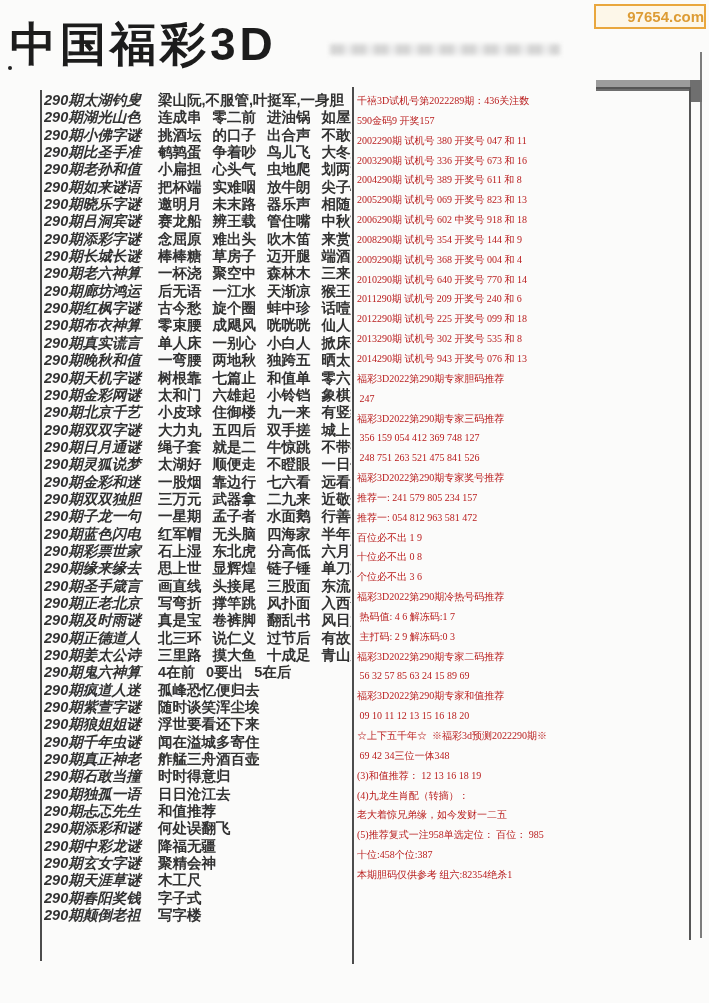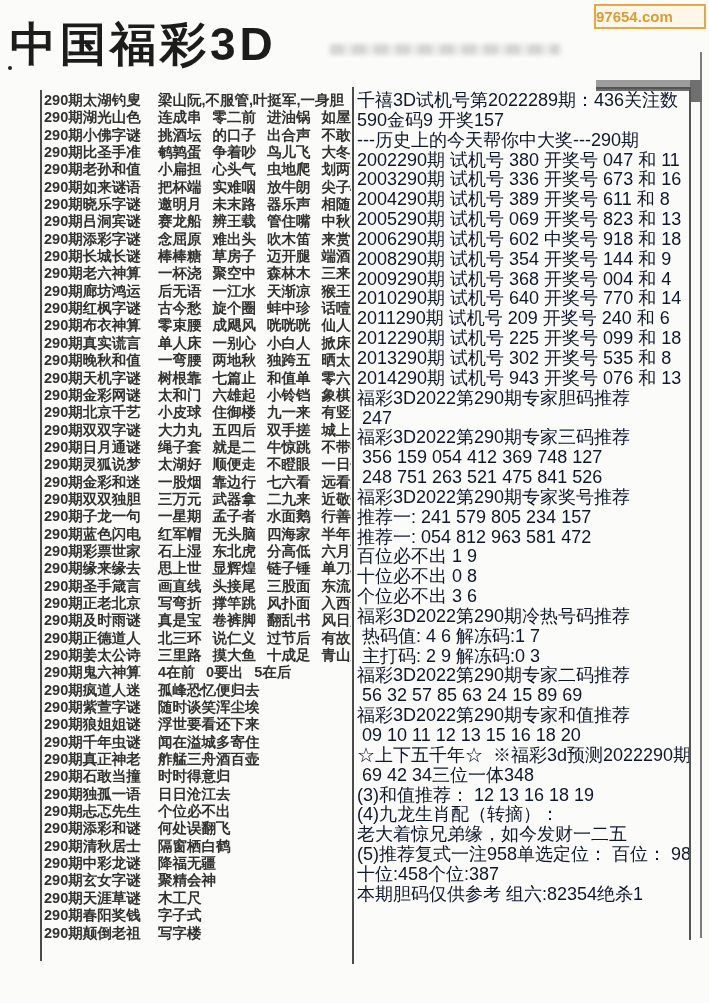"97654.com" .badge { text-align: left -> right }
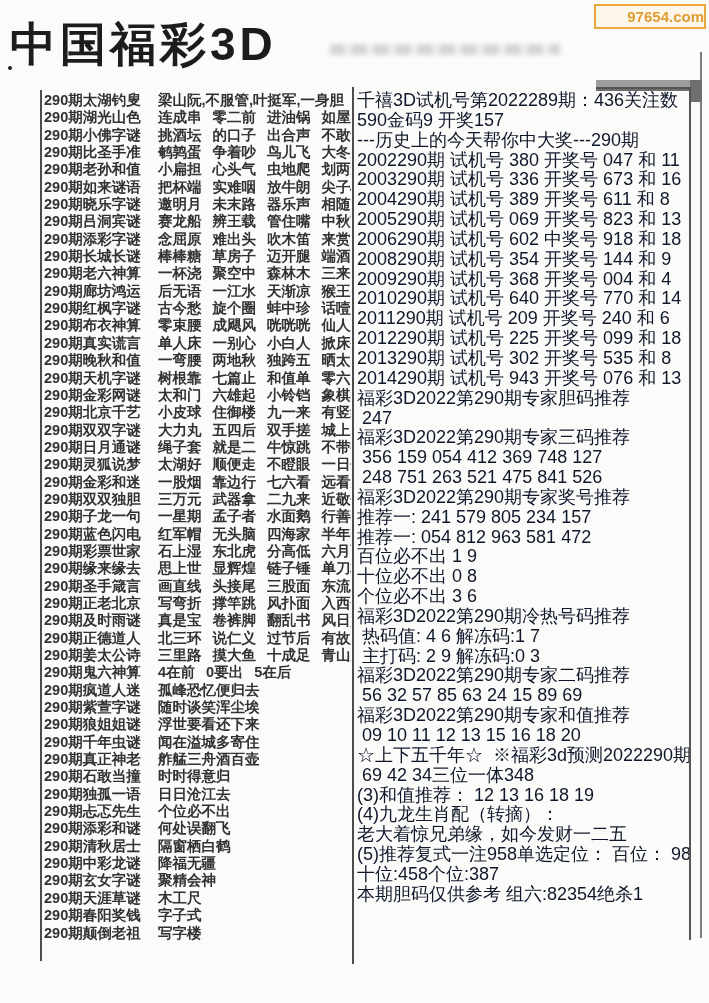"290期太湖钓叟" .puzzle-label { font-style: none -> italic }
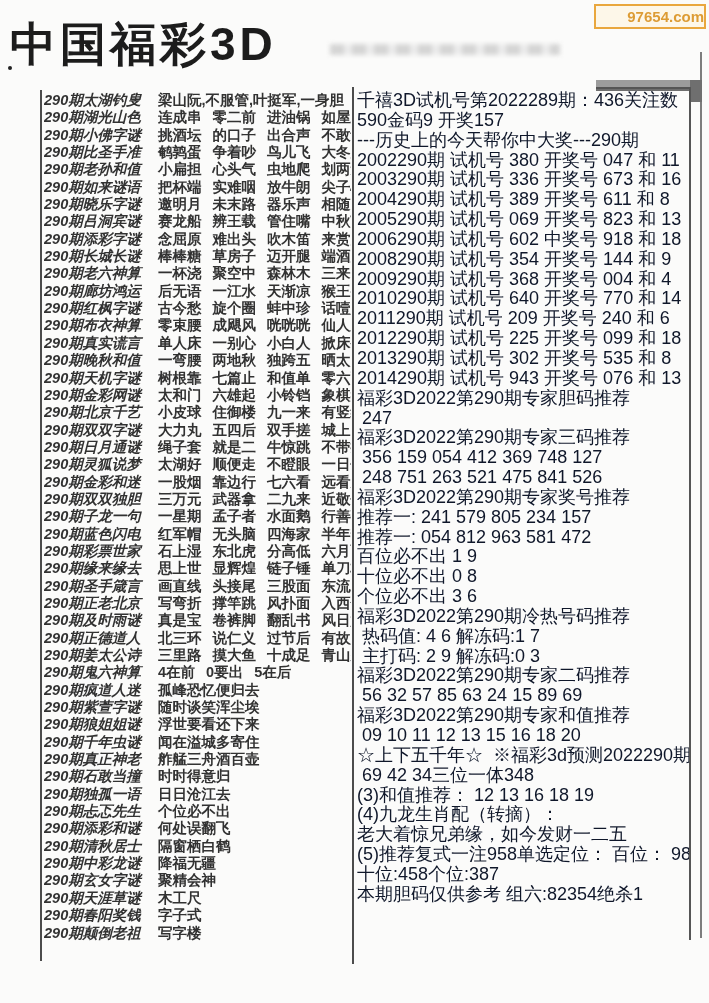"千禧3D试机号第2022289期：436关注数" .info-line { color: #0f172a -> #b91c1c; font-family: none -> Liberation Serif, serif; font-size: 18px -> 10px }
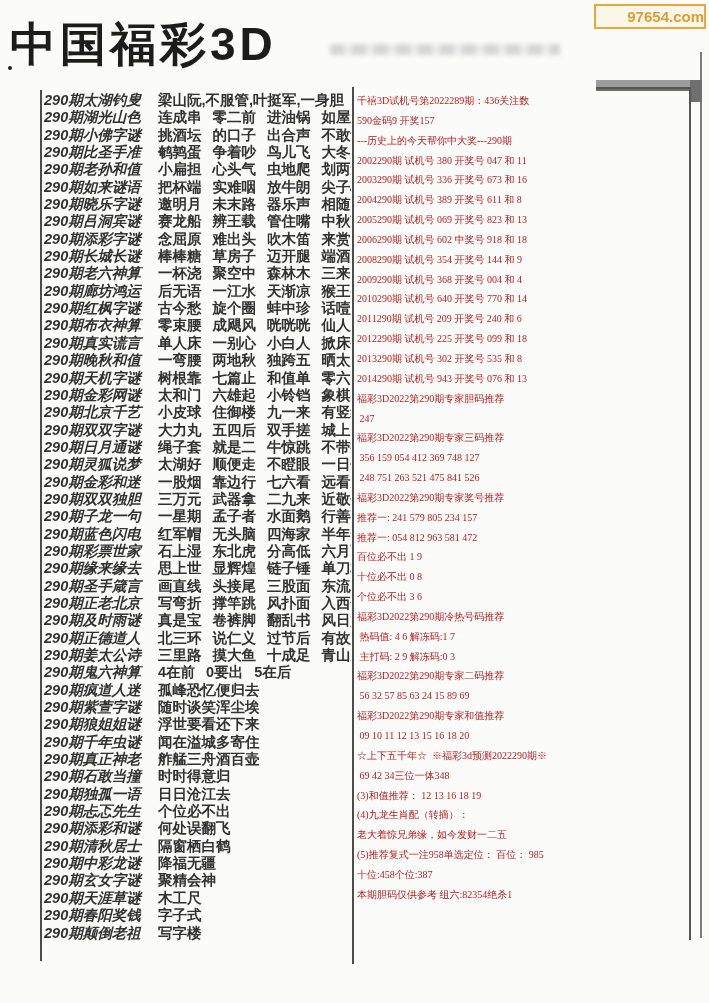"---历史上的今天帮你中大奖---290期" div.info-line { html: <div>---历史上的今天帮你中大奖---290期</div> -> none }
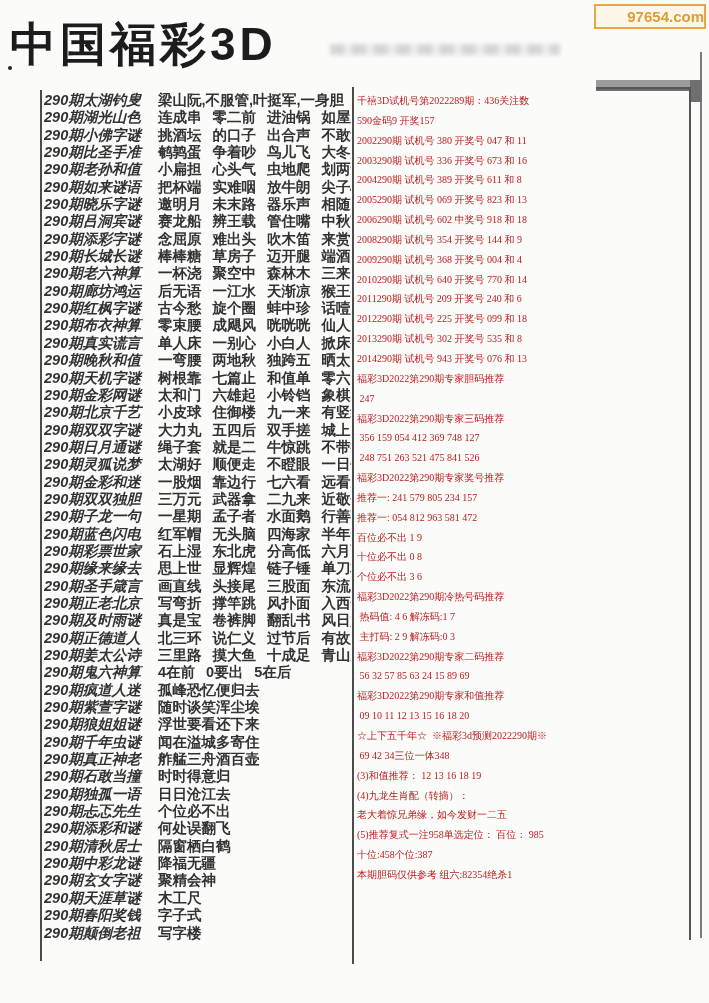"个位必不出" span.puzzle-text { text: 个位必不出 -> 和值推荐 }
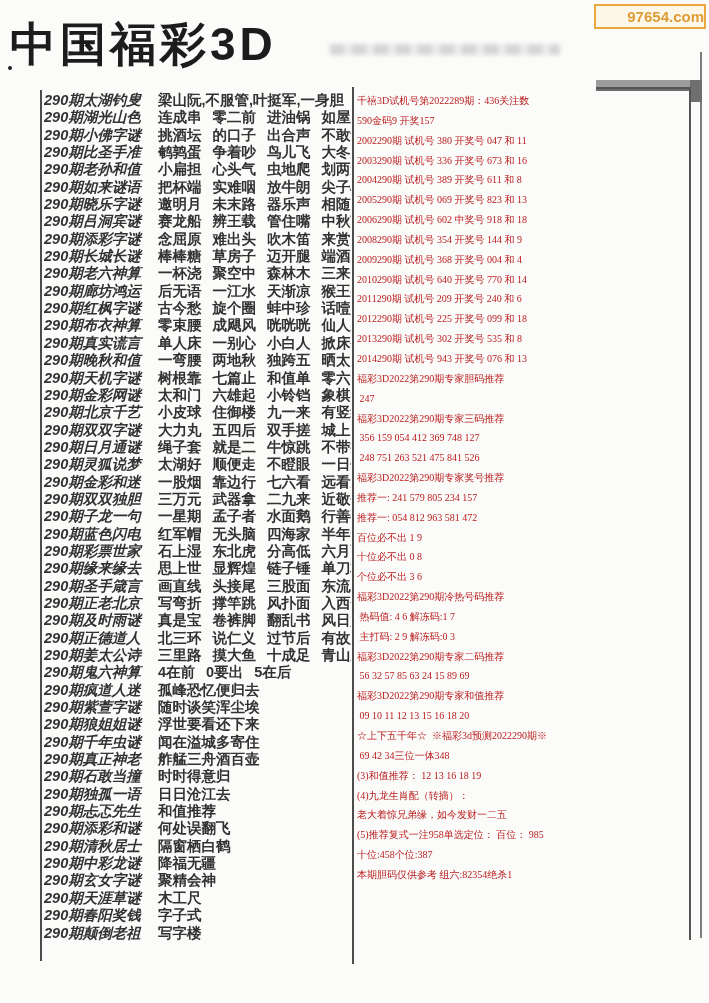"290期清秋居士" div.puzzle-row { html: <div> <span>290期清秋居士</span> <span>隔窗栖白鹤</span> </div> -> none }
